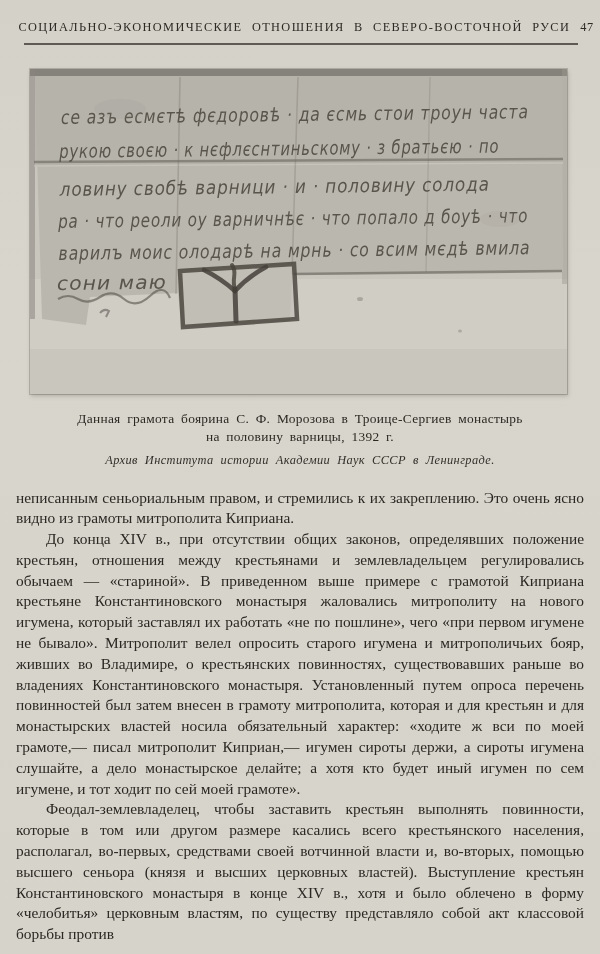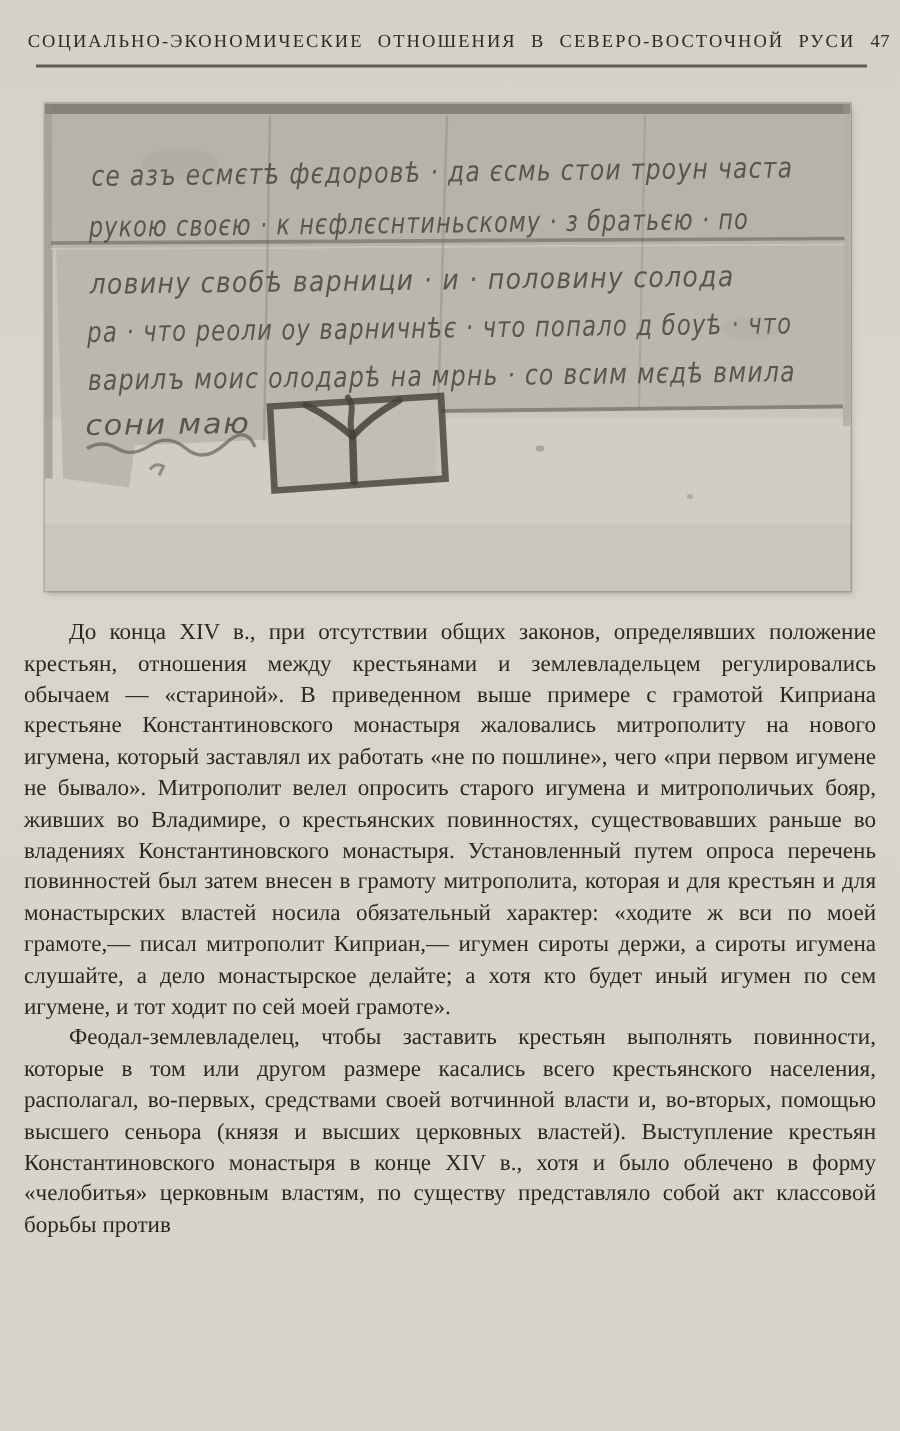"Данная грамота боярина С. Ф." div.caption { html: none -> <div> <div>Данная грамота боярина С. Ф. Морозова в Троице-Сергиев монастырь</div> <div>на половину варницы, 1392 г.</div> <div>Архив Института истории Академии Наук СССР в Ленинграде.</div> </div> }
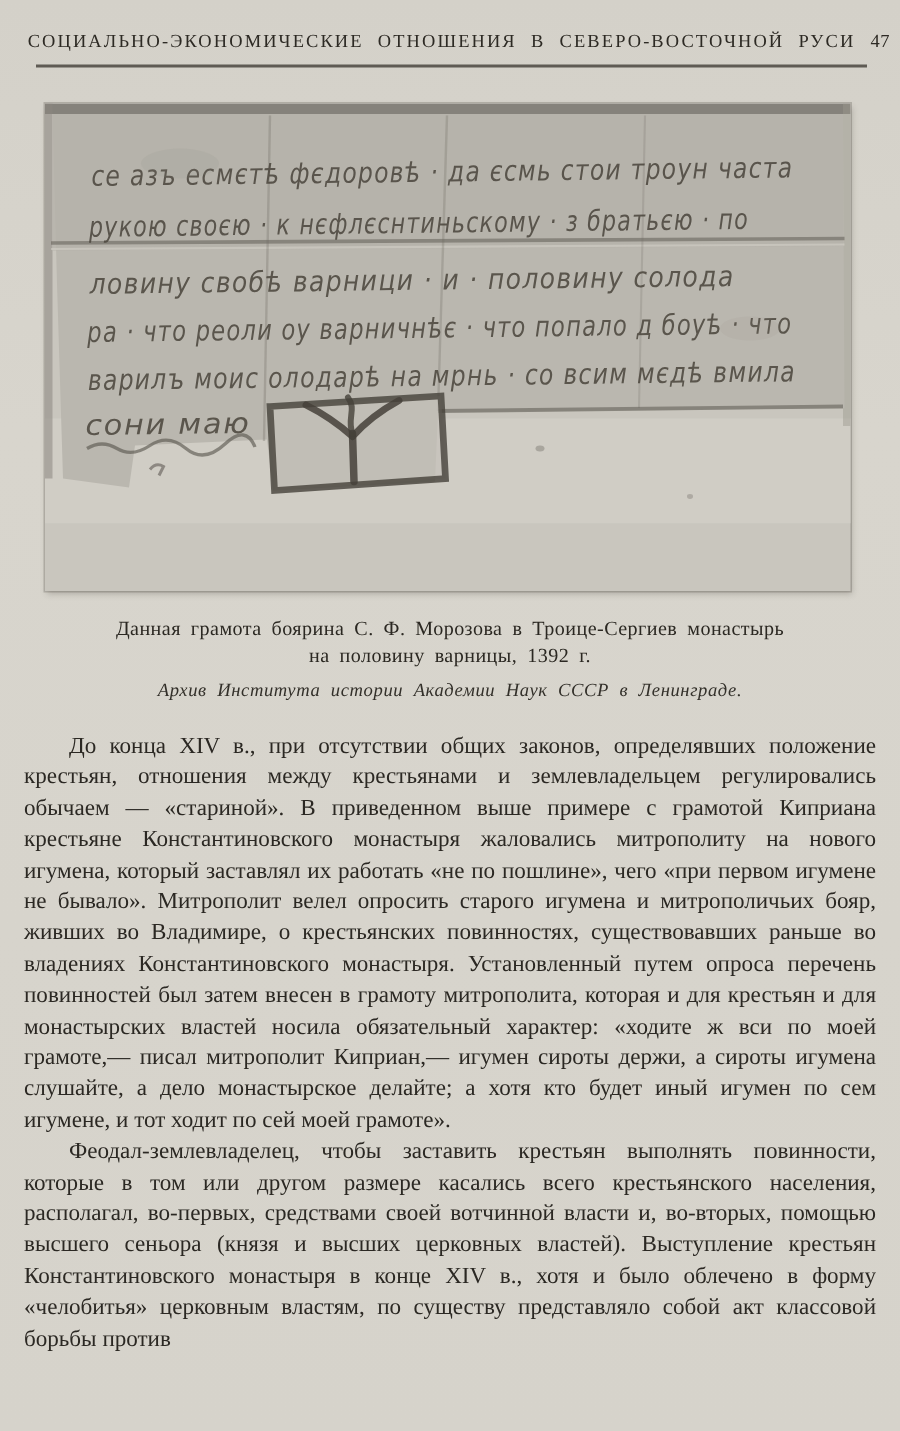"неписанным сеньориальным правом, и" p.noindent { html: none -> <p>неписанным сеньориальным правом, и стремились к их закреплению. Это очень ясно видно из грамоты митрополита Киприана.</p> }
